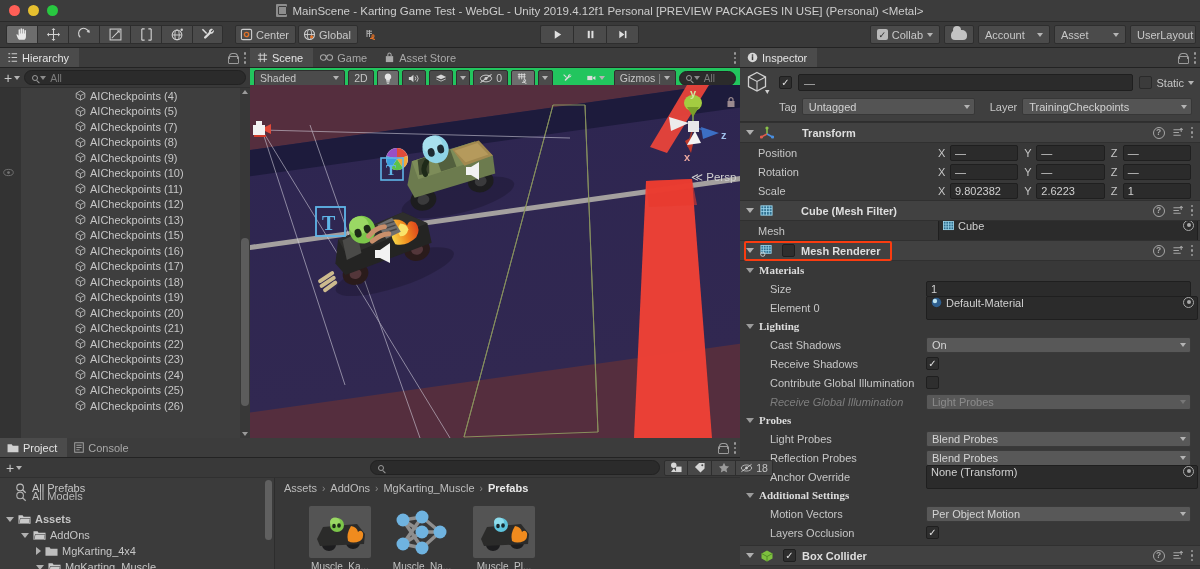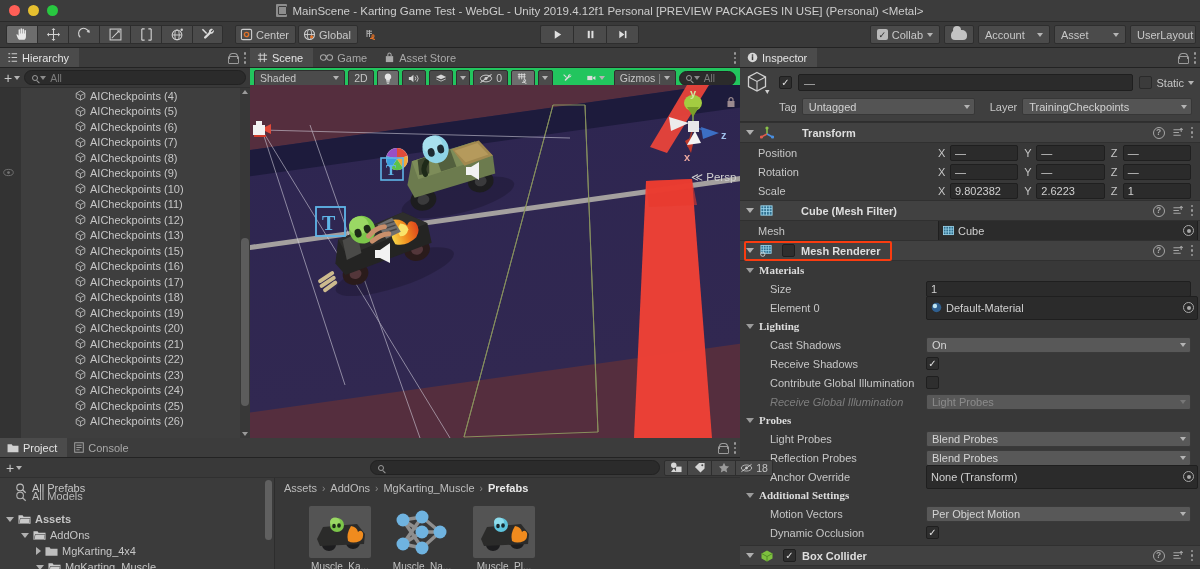"AICheckpoints (6)" div.hrow { html: <div> <svg> <path></path> <path></path> </svg> <span>AICheckpoints (6)</span> </div> -> none }
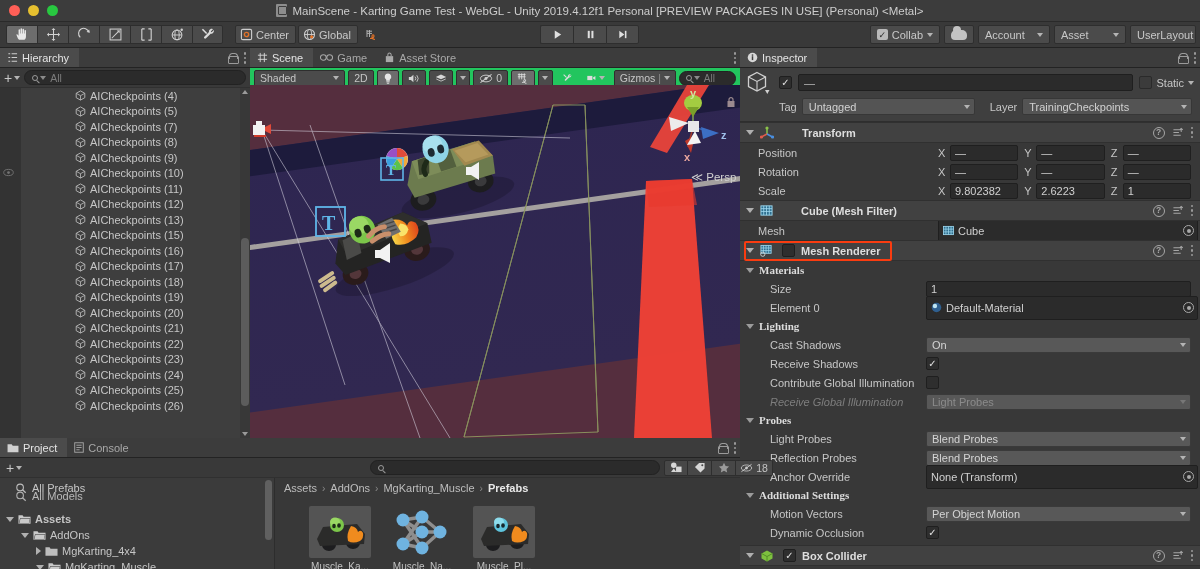"Cube" .obj-field { align-items: center -> flex-start }
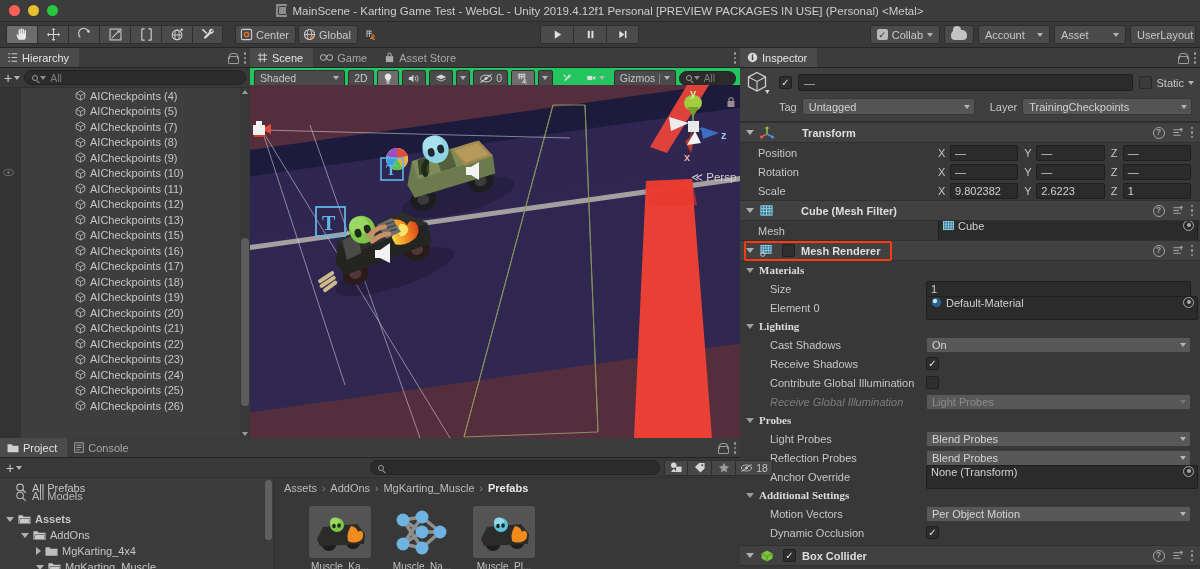"Dynamic Occlusion" span.prop-label { text: Dynamic -> Layers }
